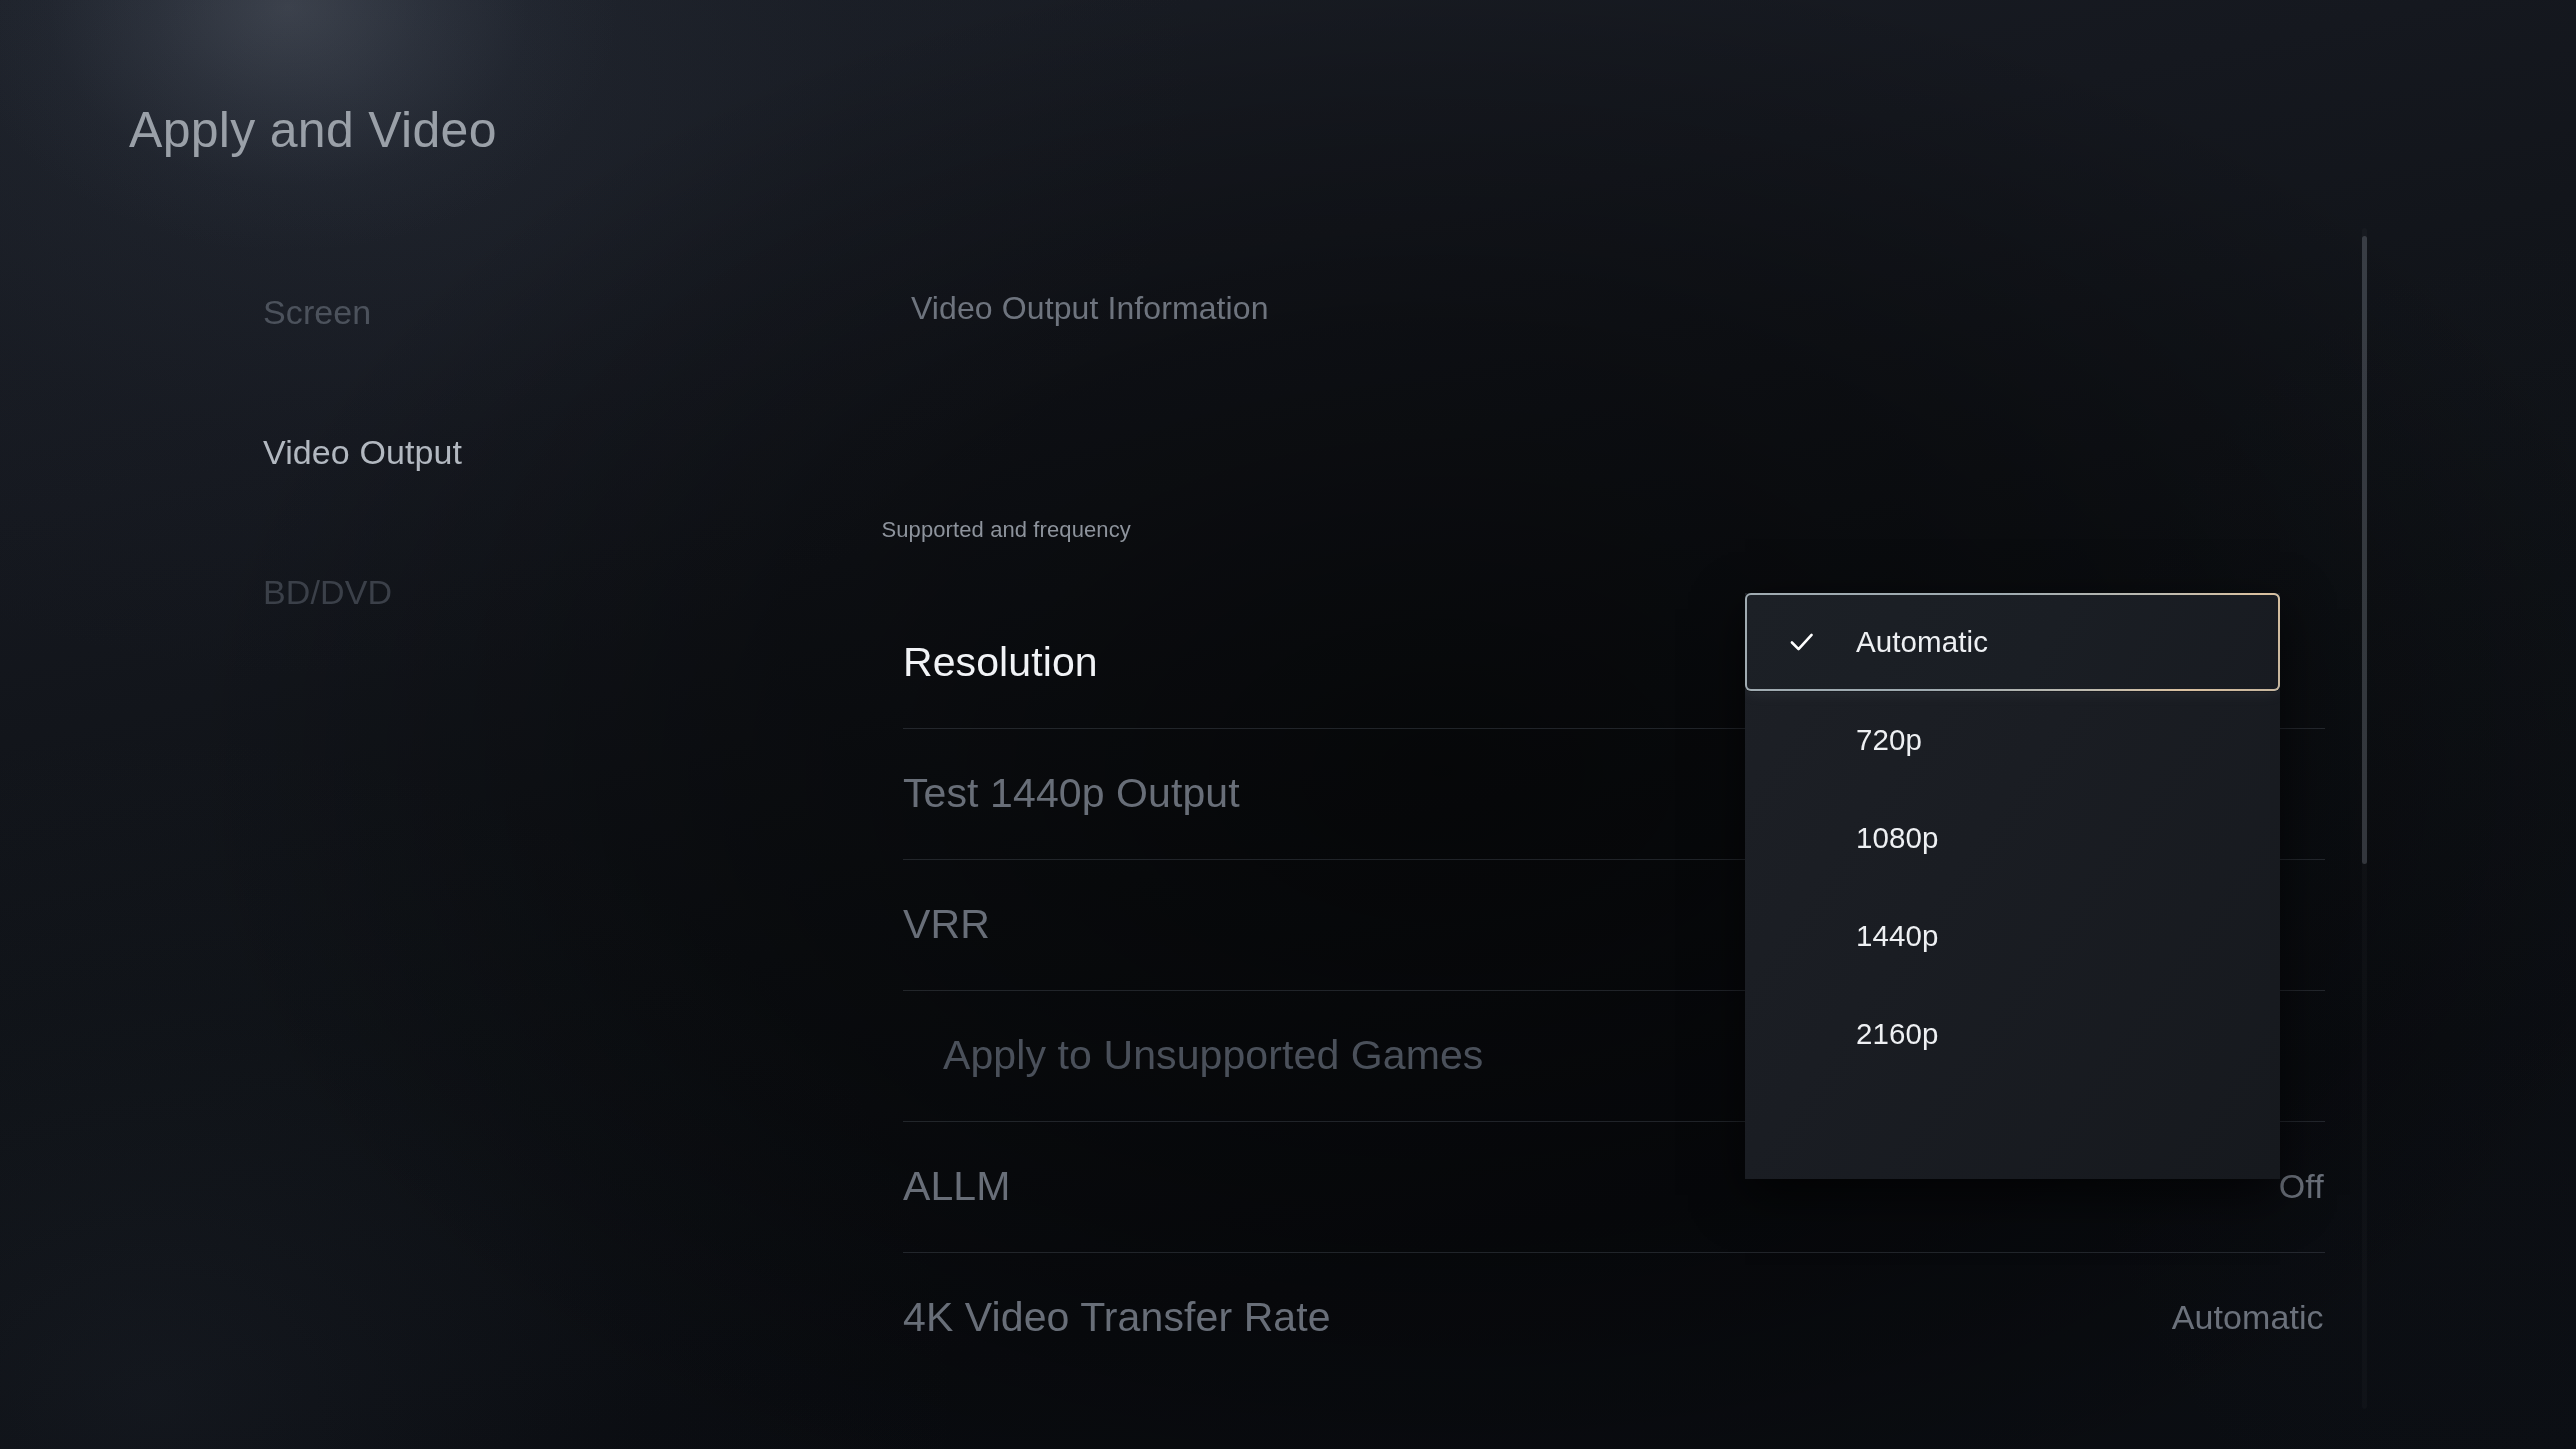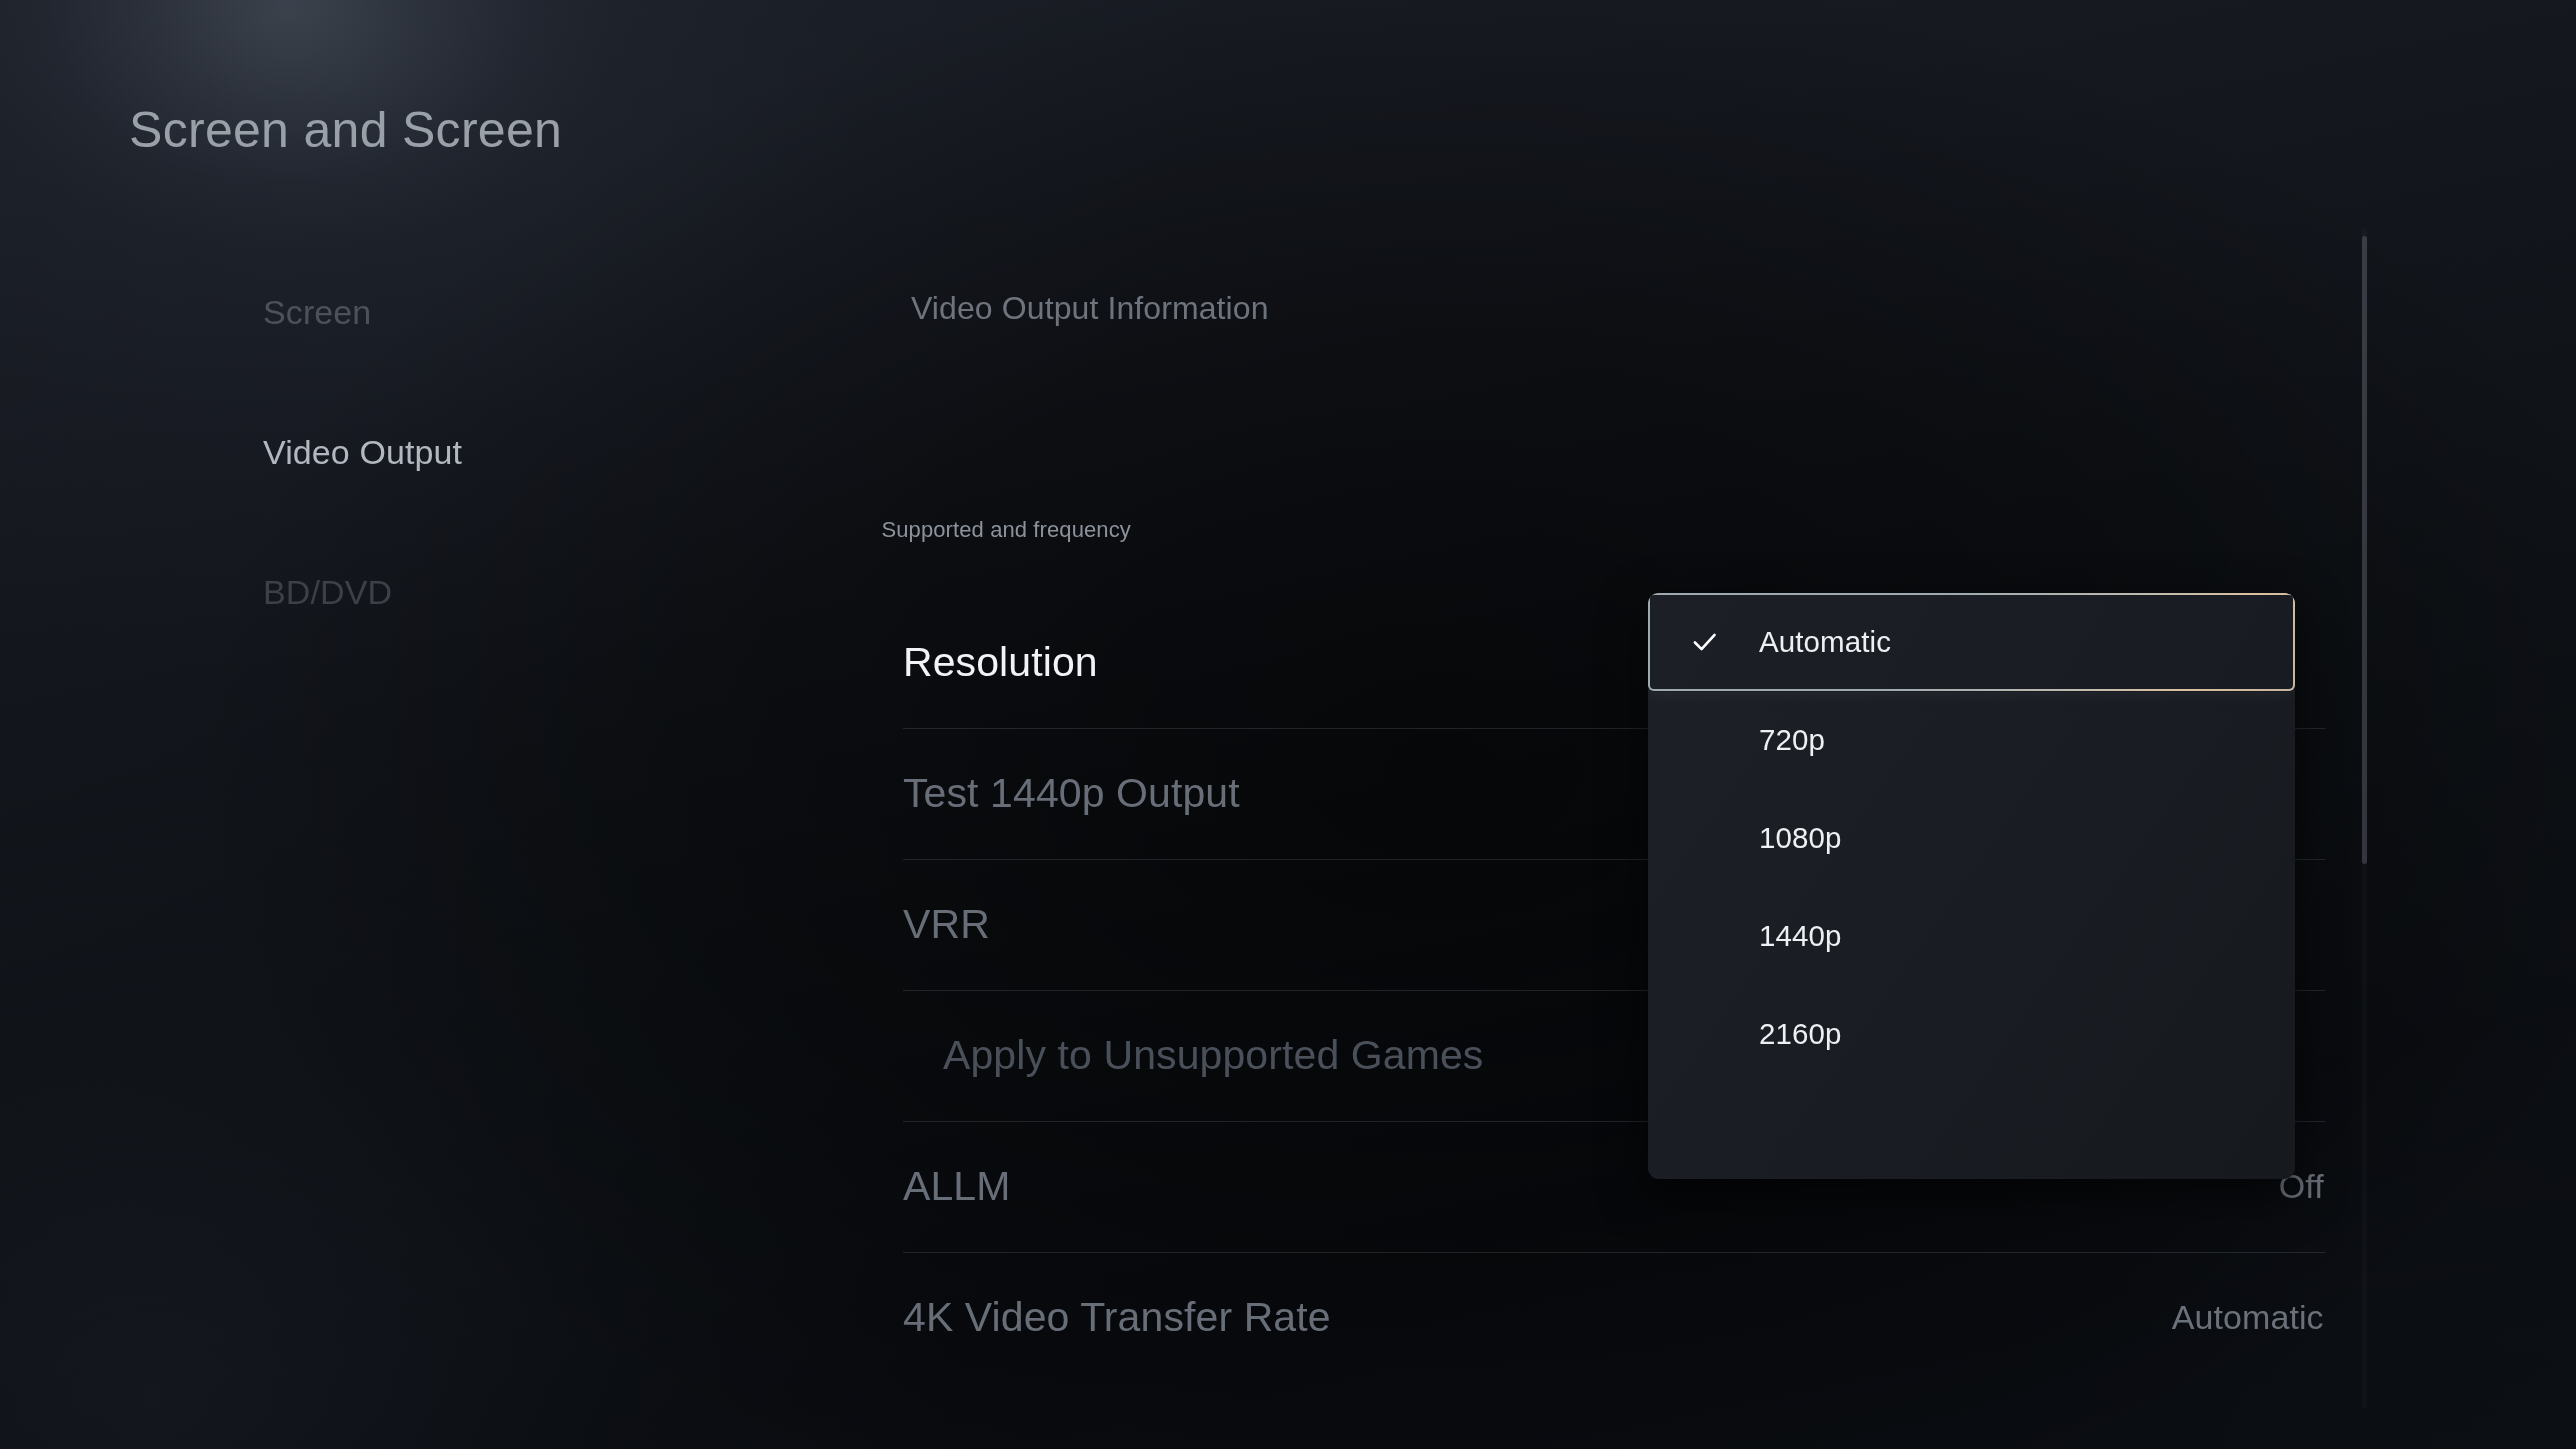"Screen and Screen" div { text: Screen and Screen -> Apply and Video }
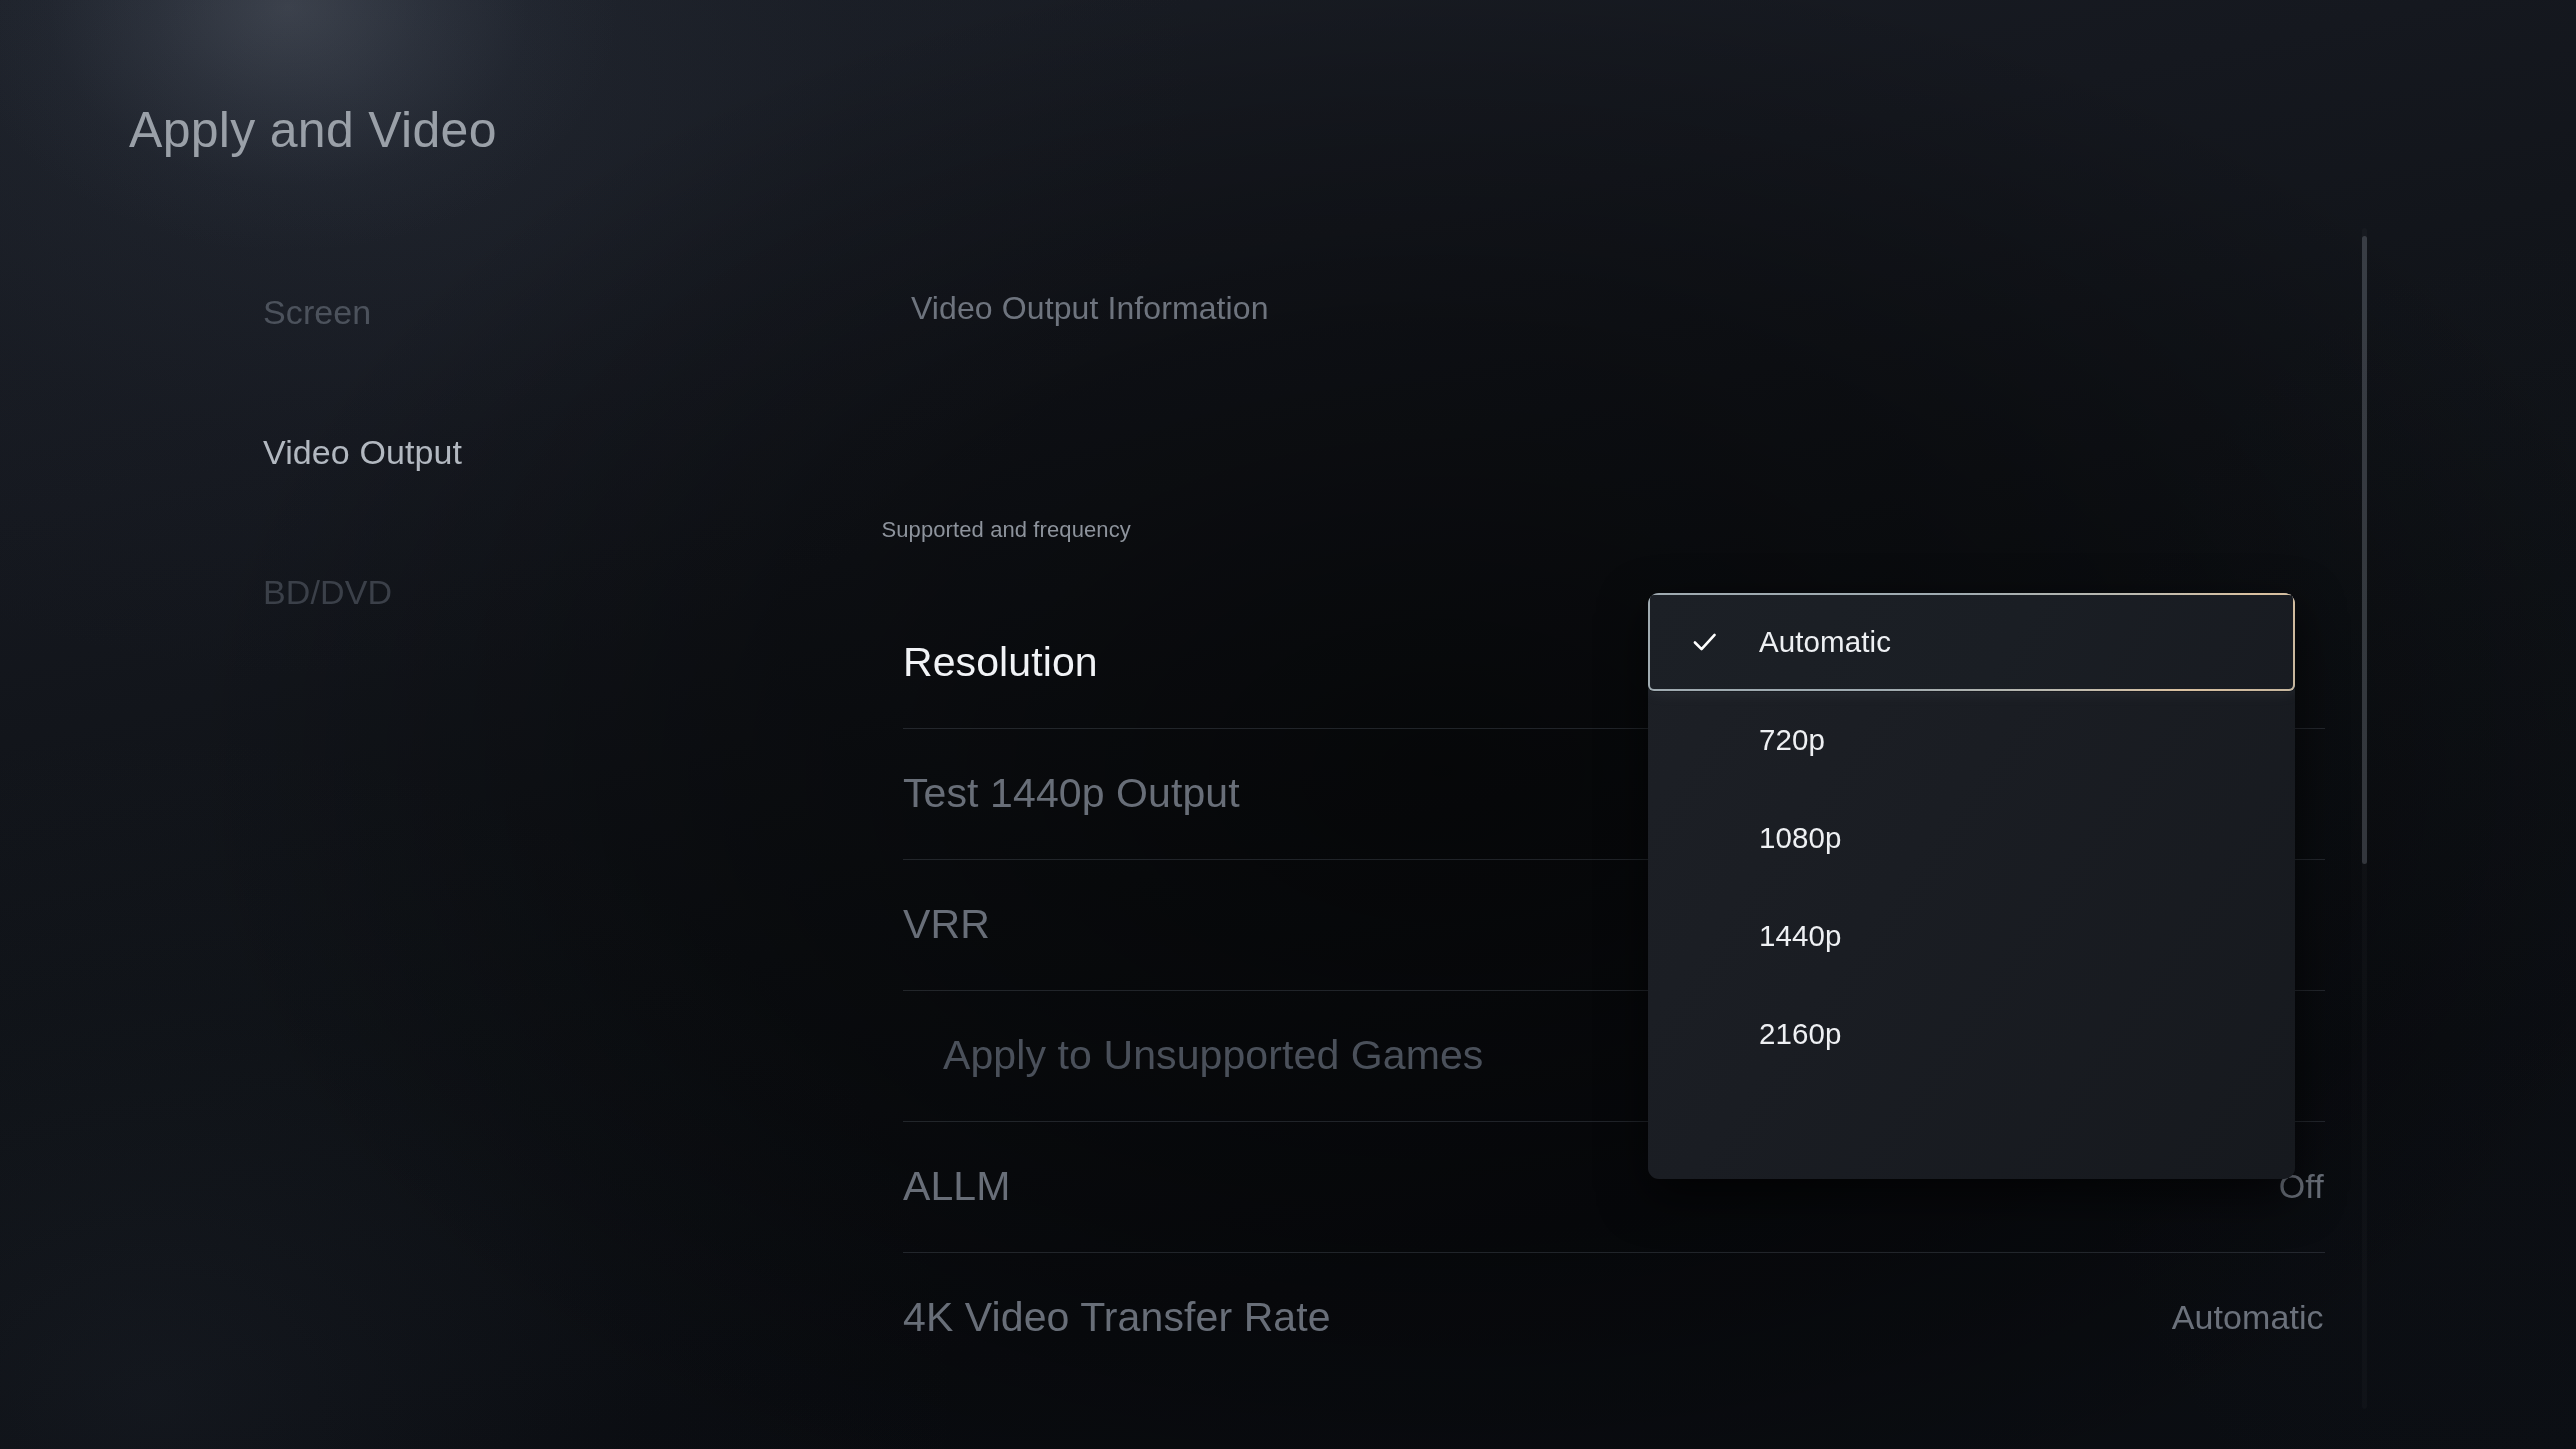"720p" #dropdown { border-radius: 11px -> none; left: 1648px -> 1745px; width: 647px -> 535px }
